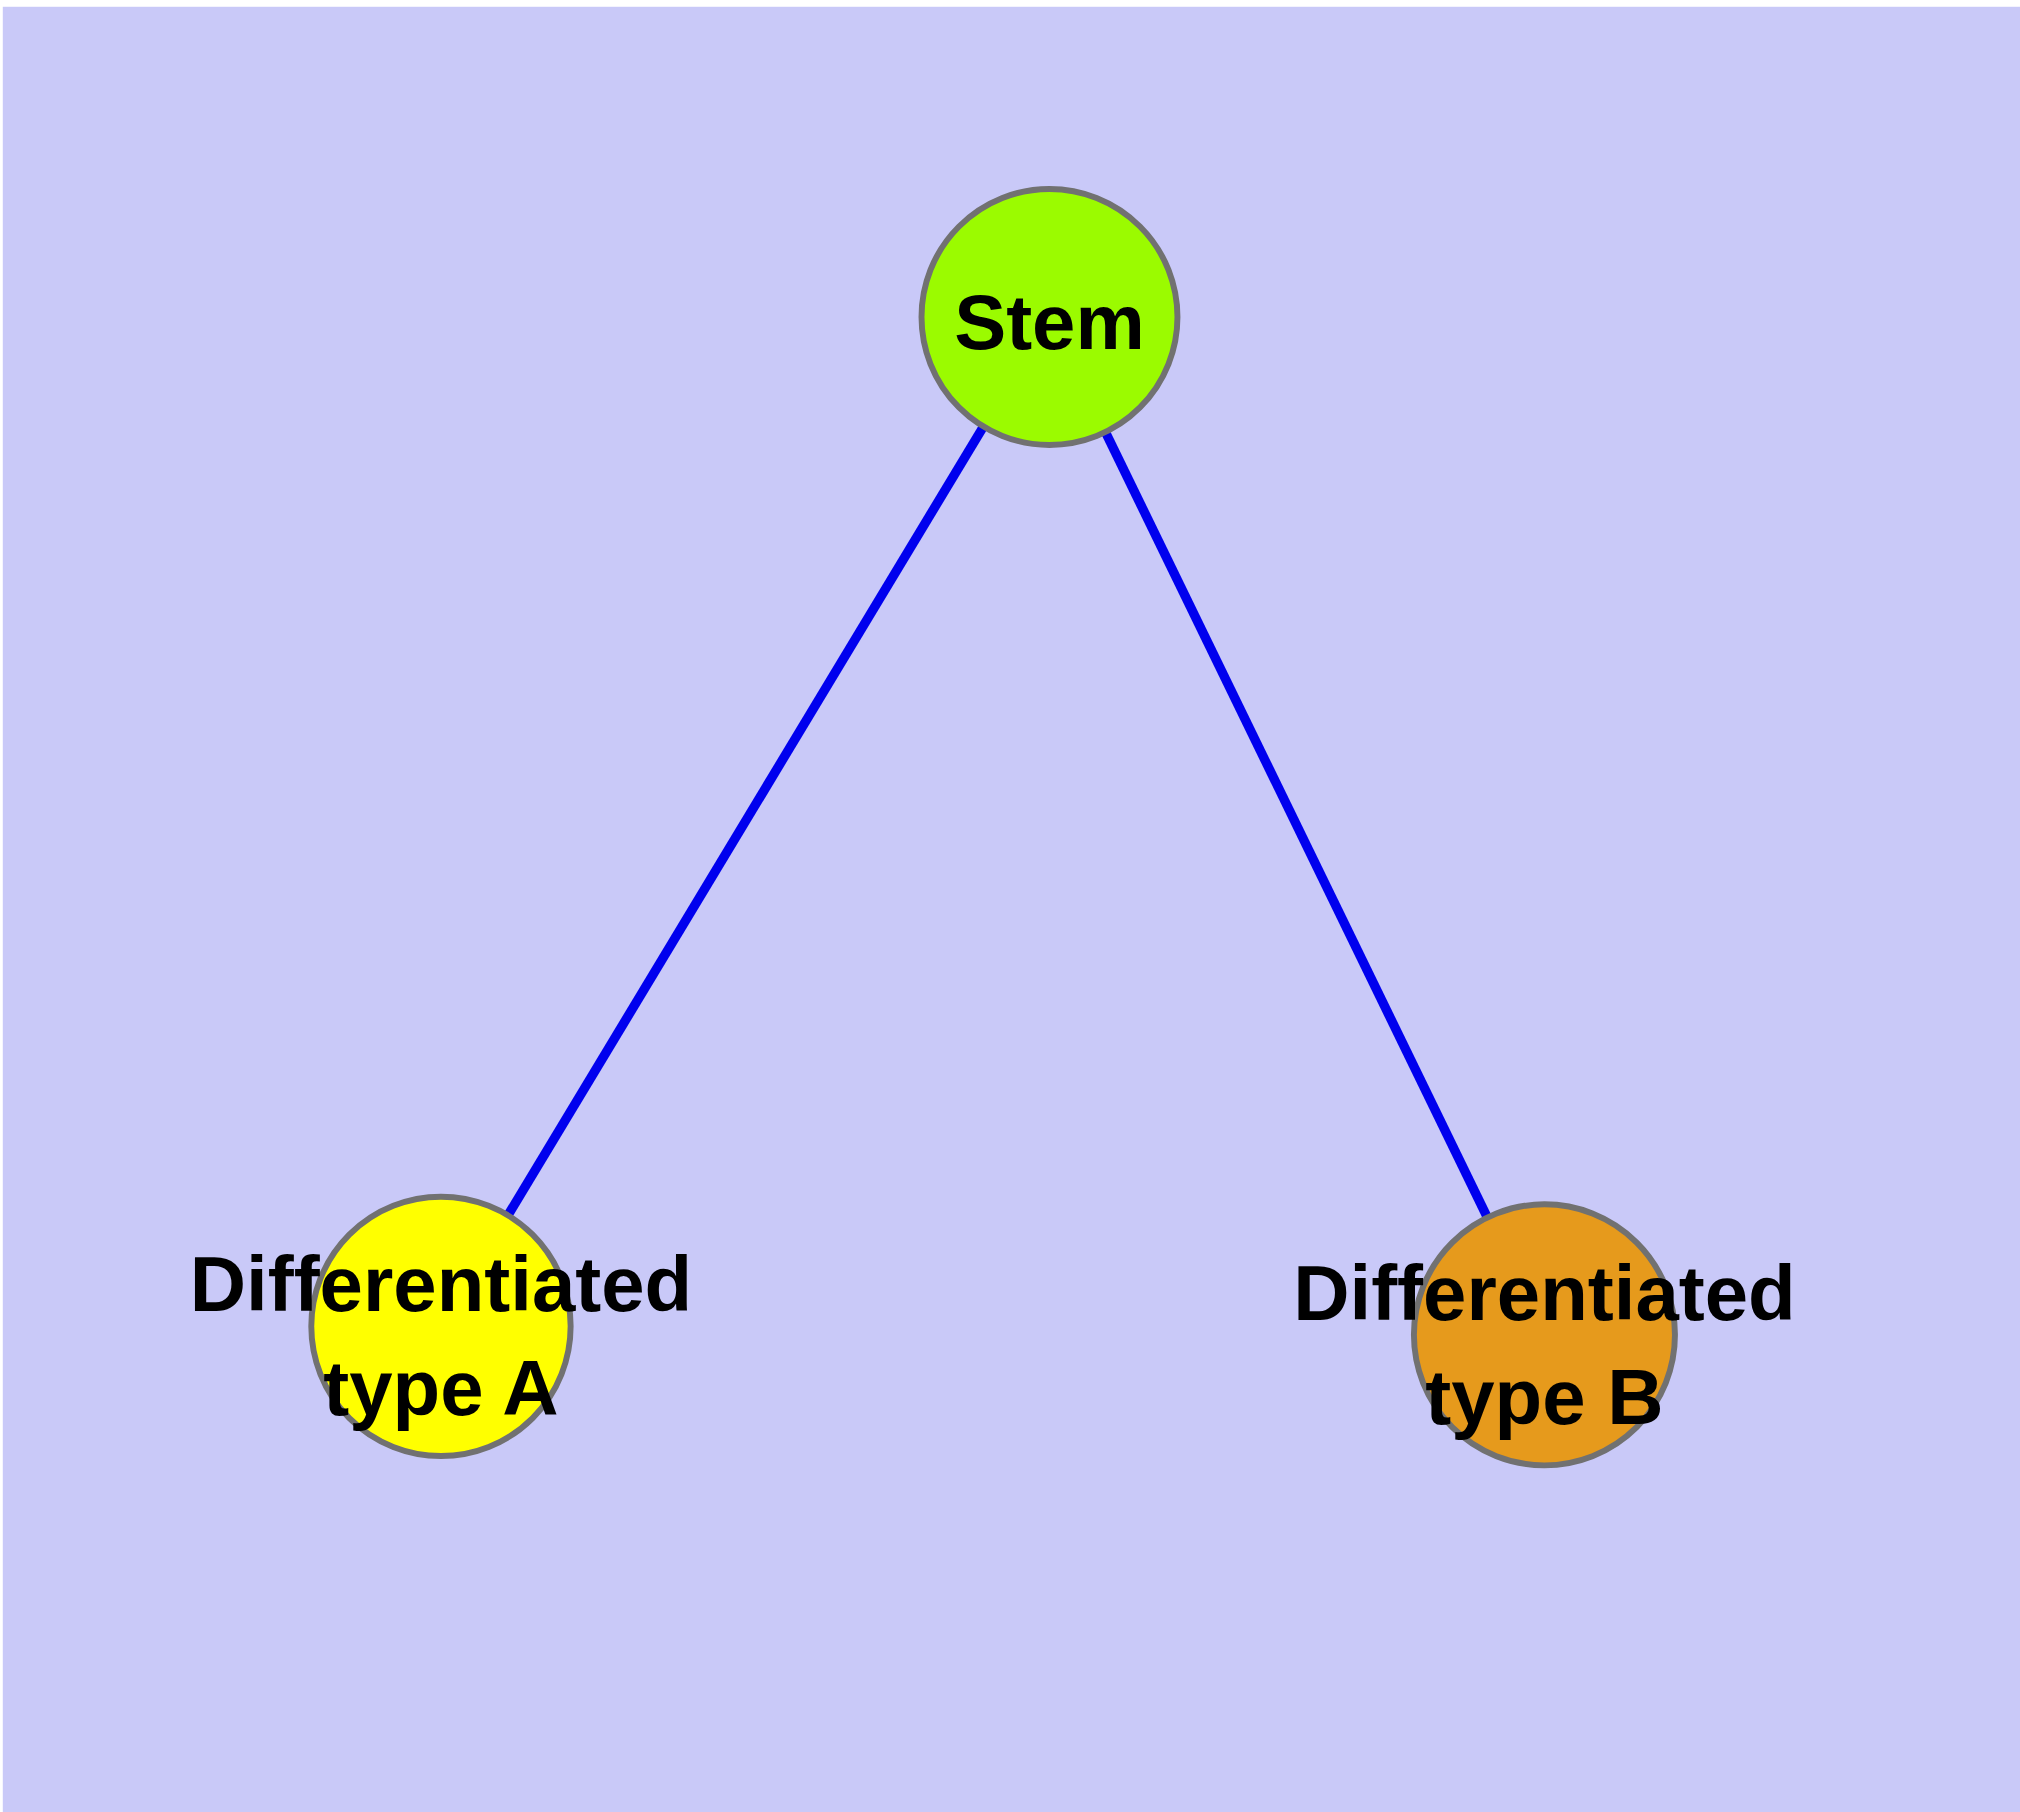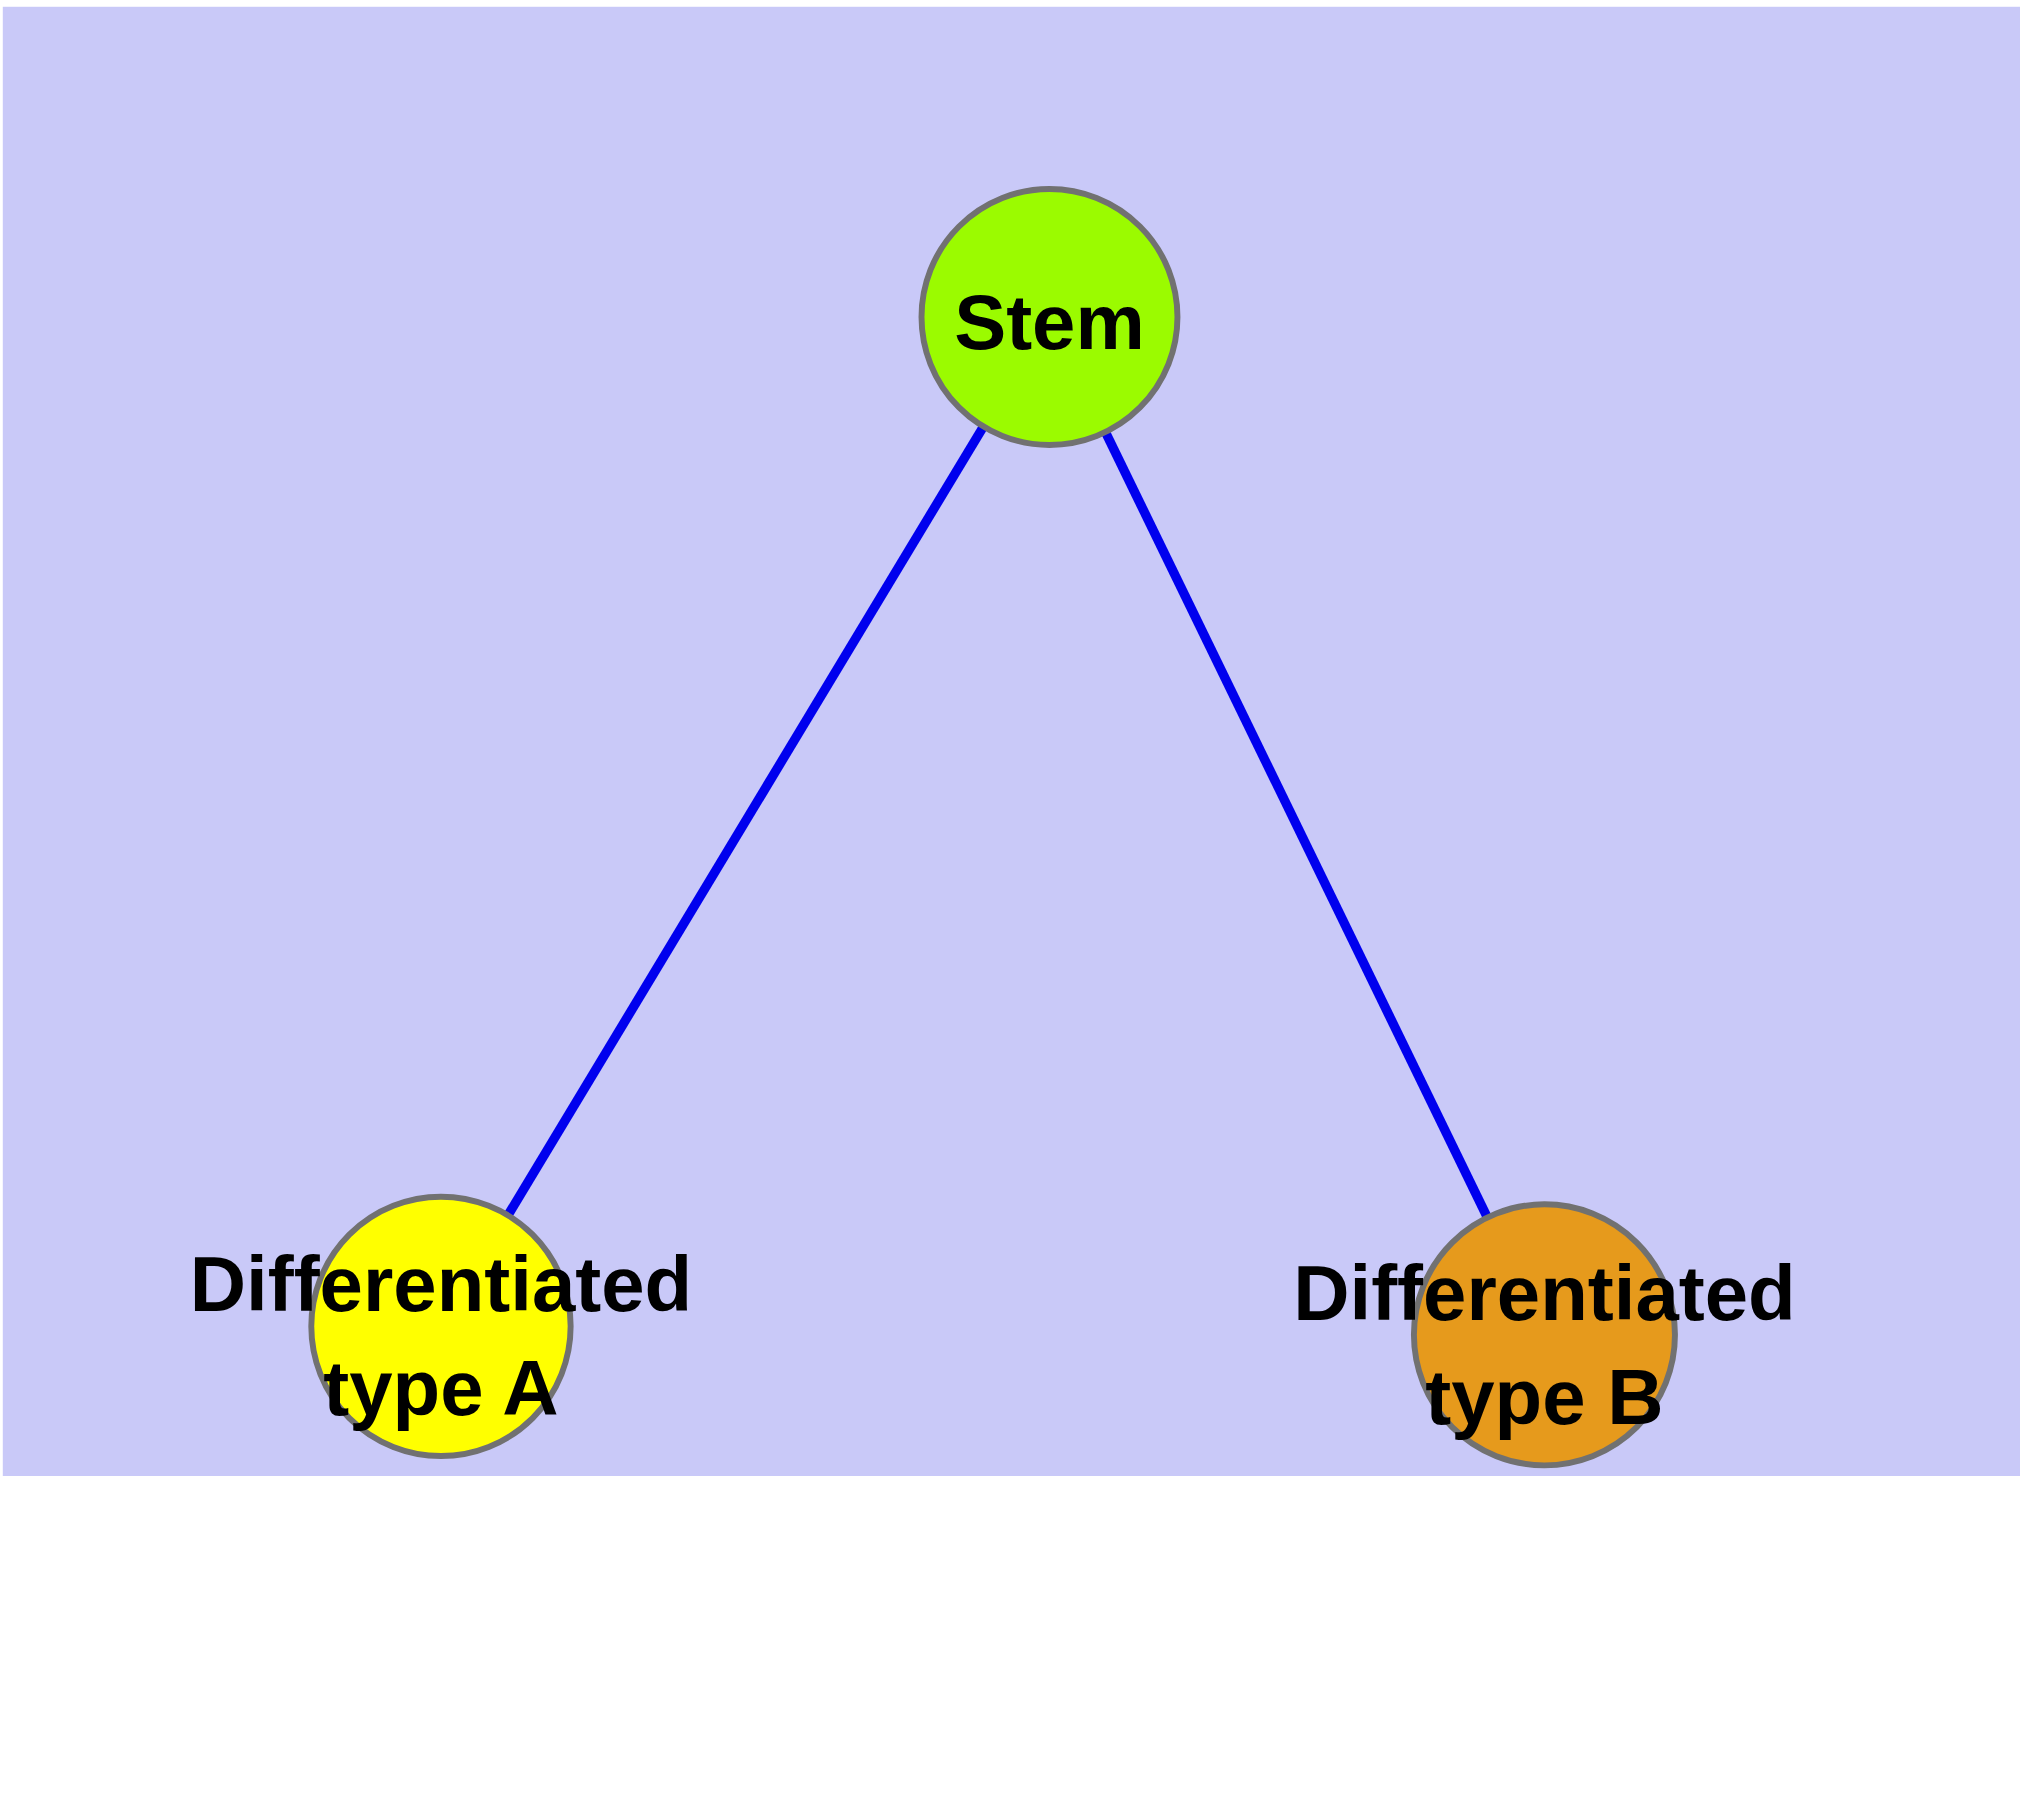"Stem" .stage { height: 1476px -> 1812px }
